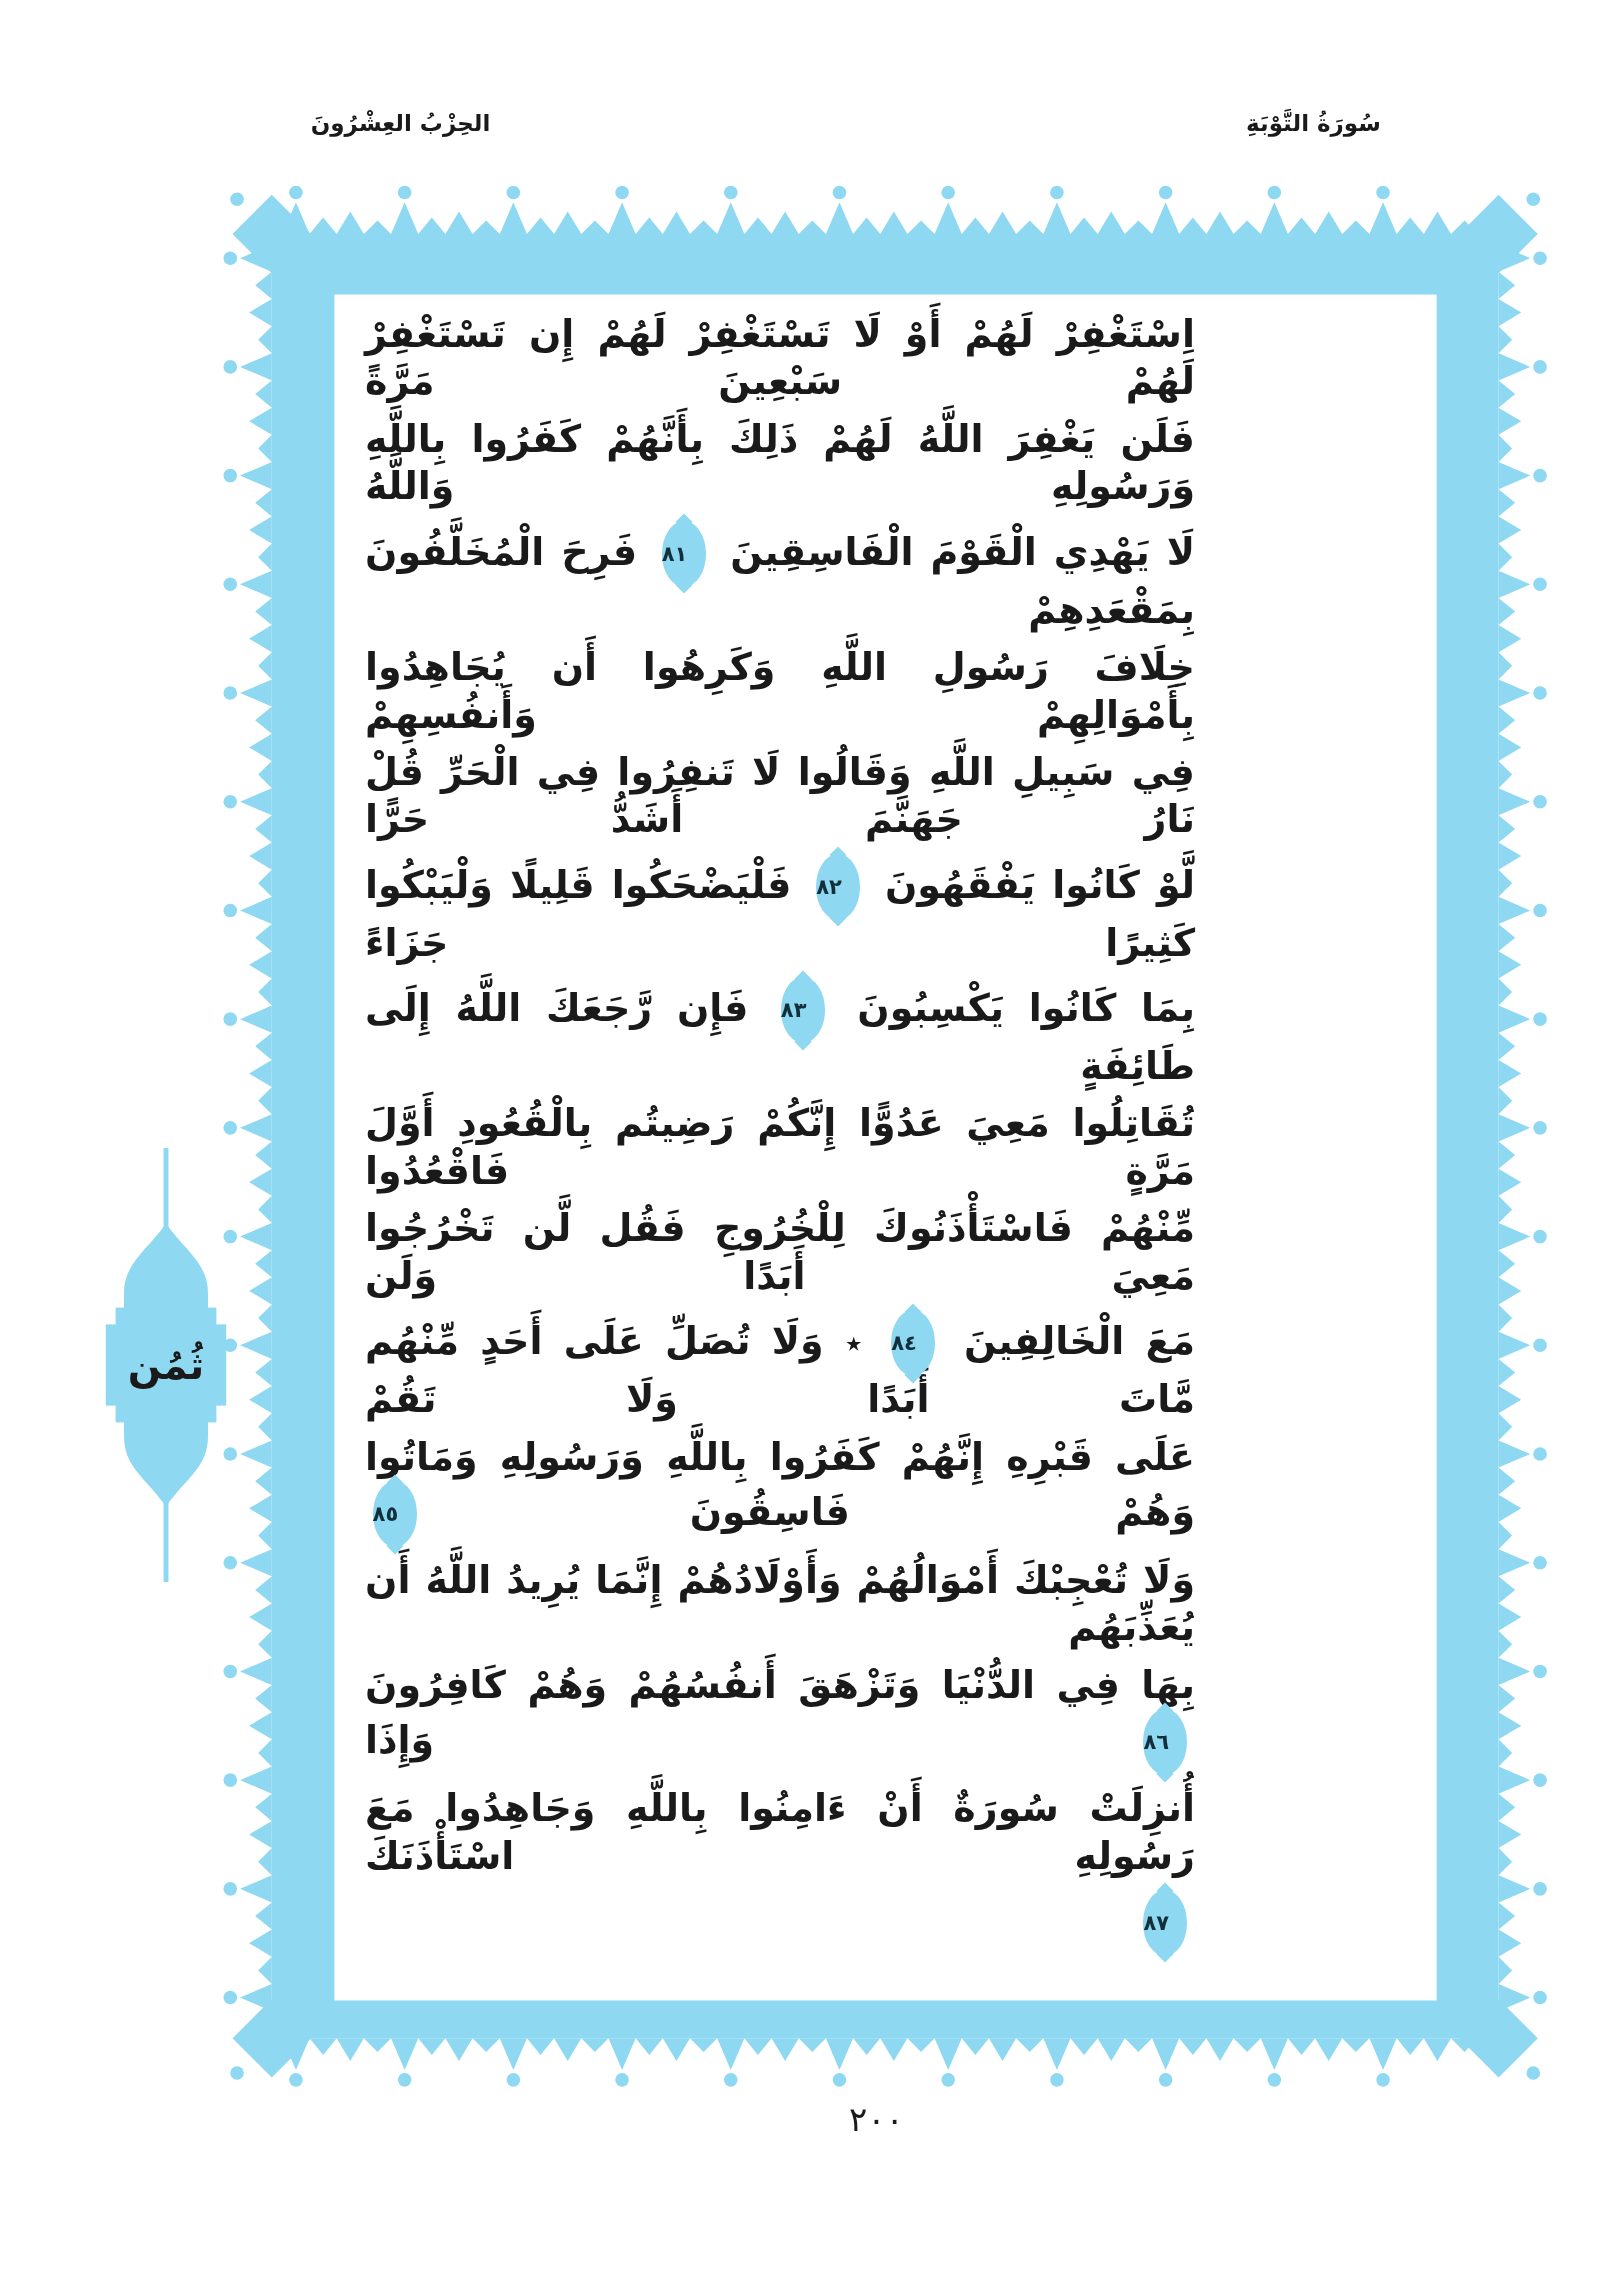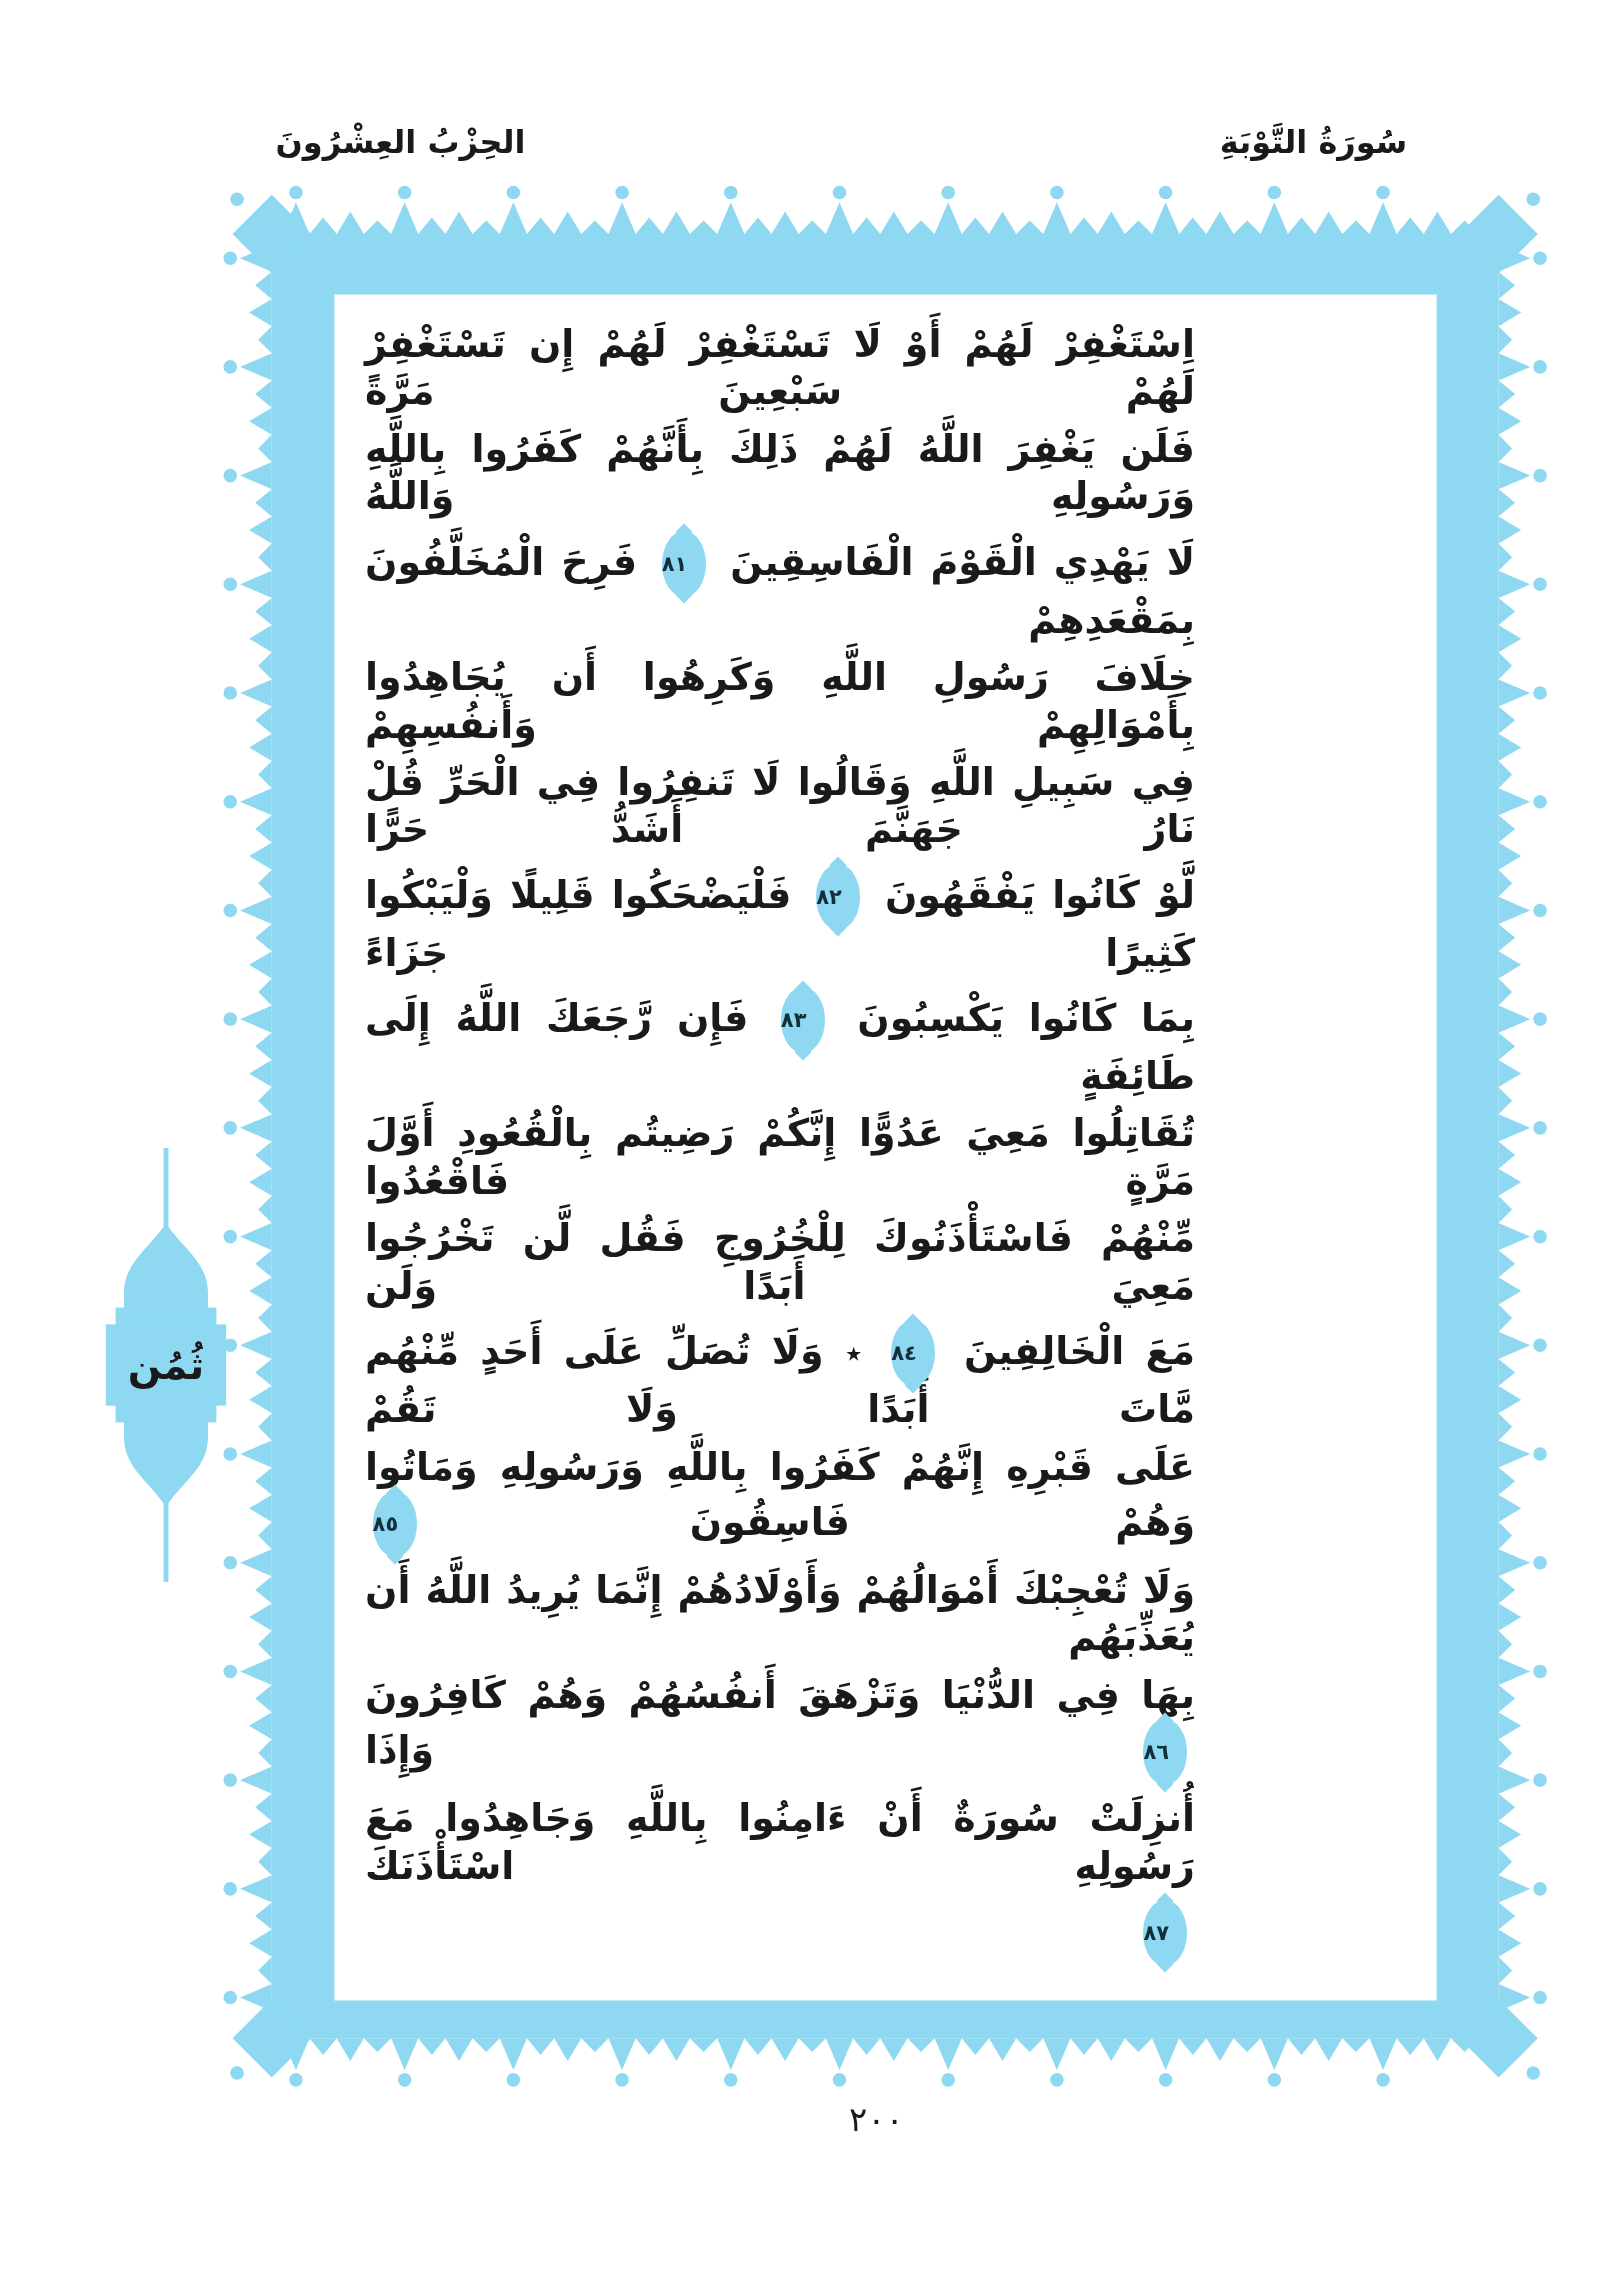"الحِزْبُ العِشْرُونَ" .hdr { font-size: 32px -> 23px; top: 123px -> 110px }
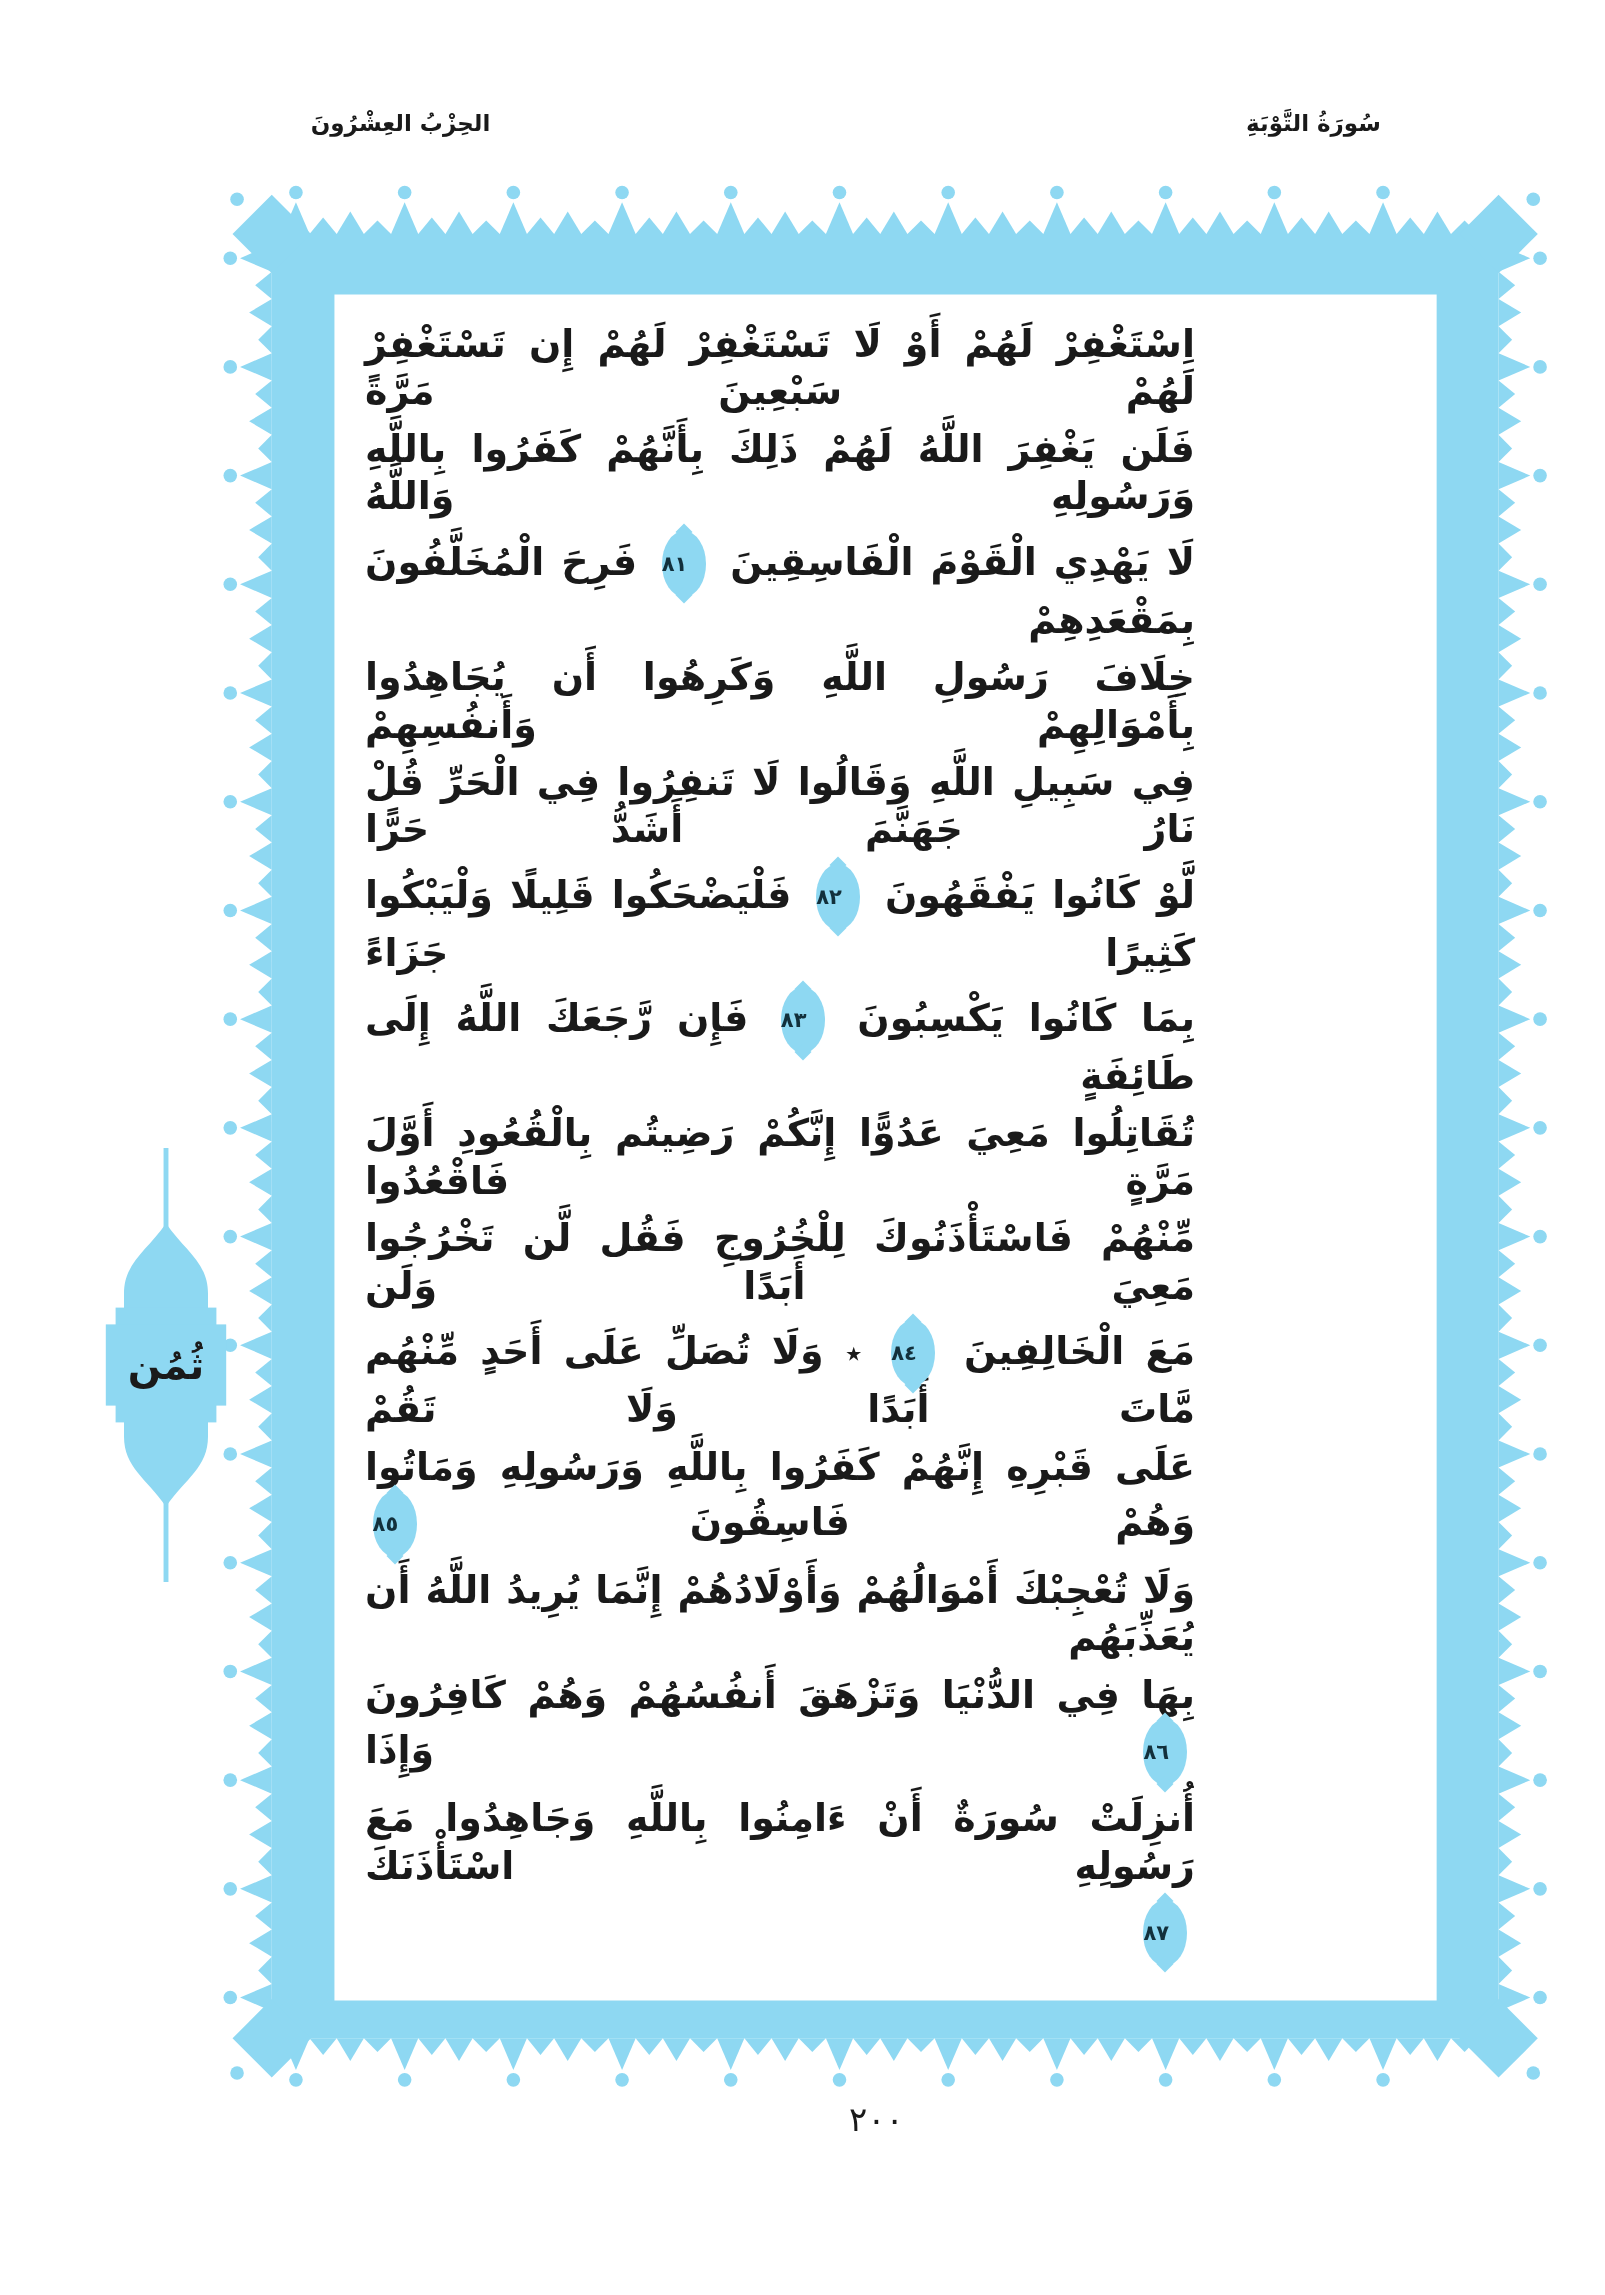"اِسْتَغْفِرْ لَهُمْ أَوْ لَا" .text-block { top: 290px -> 280px }
